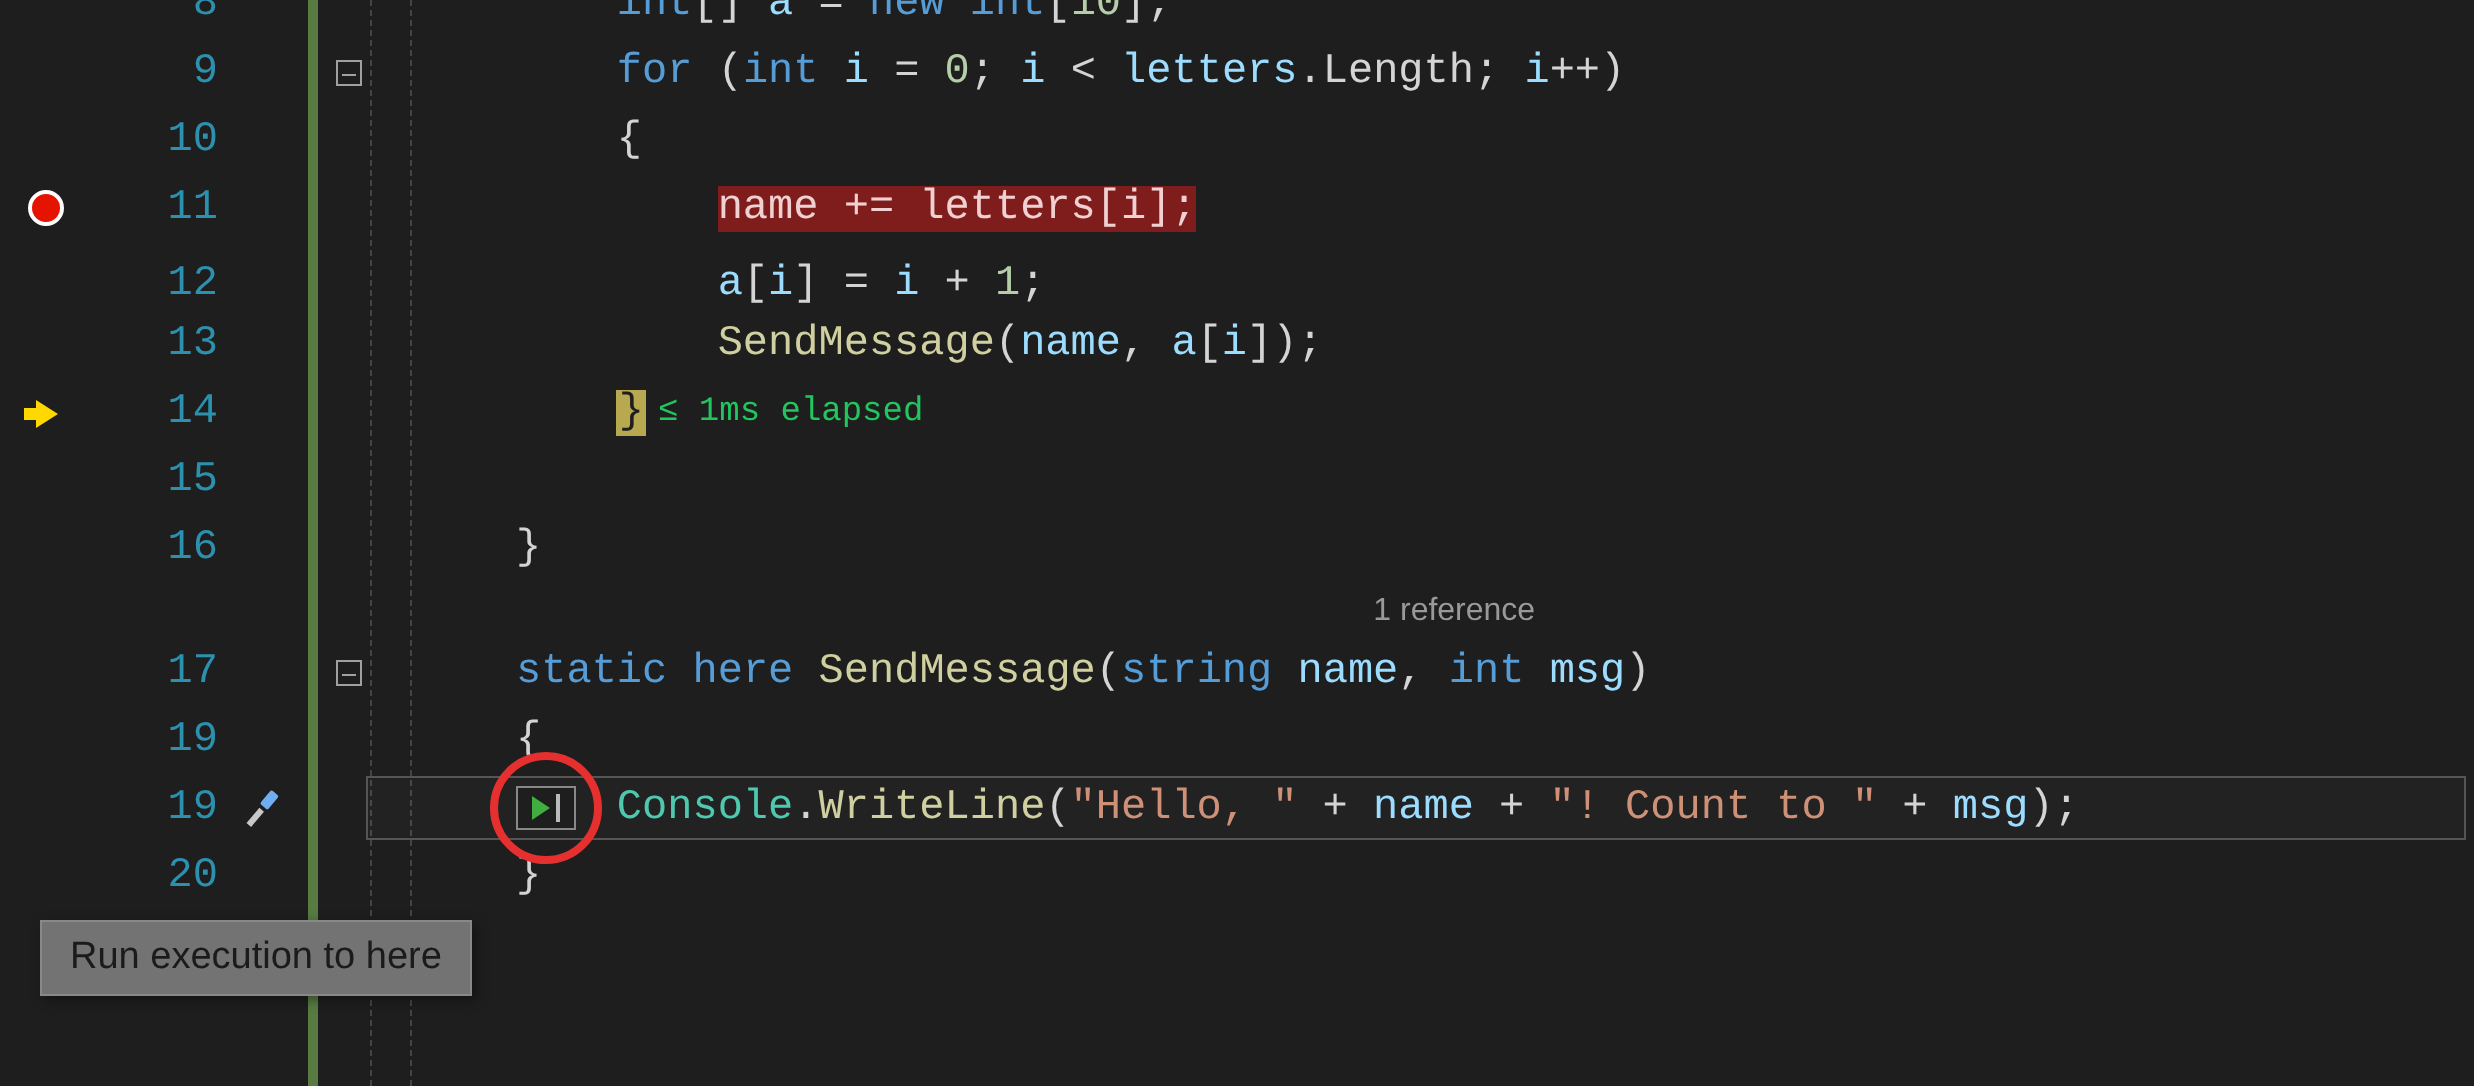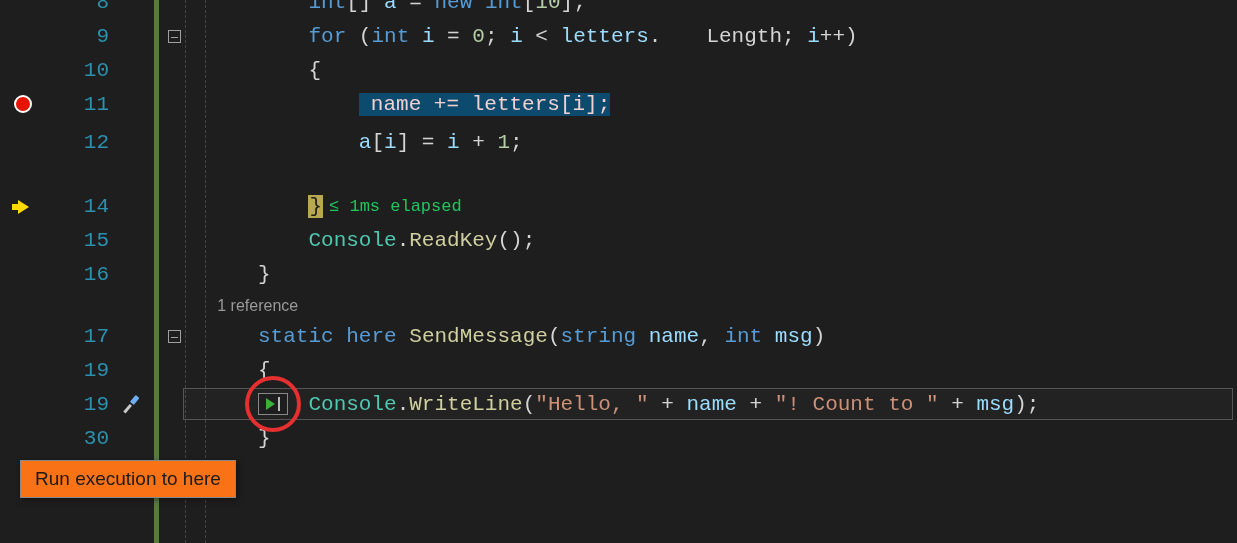"Length" .id { margin-left: 45px -> none }
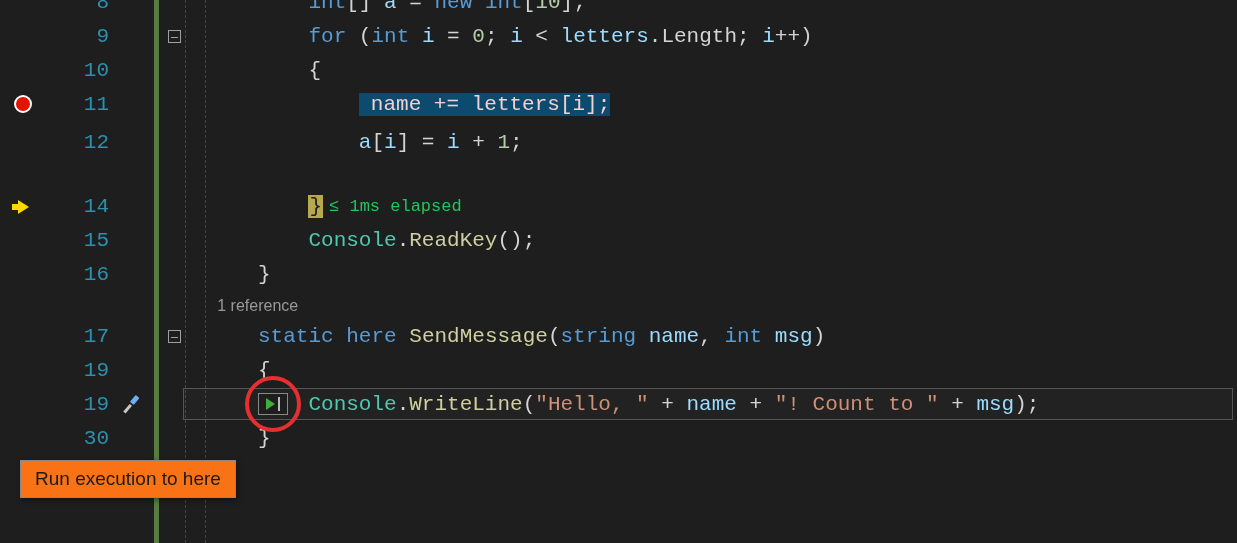"name += letters[i];" .red-hi { background: #0c4a6e -> #7f1d1d; padding-left: 12px -> none }
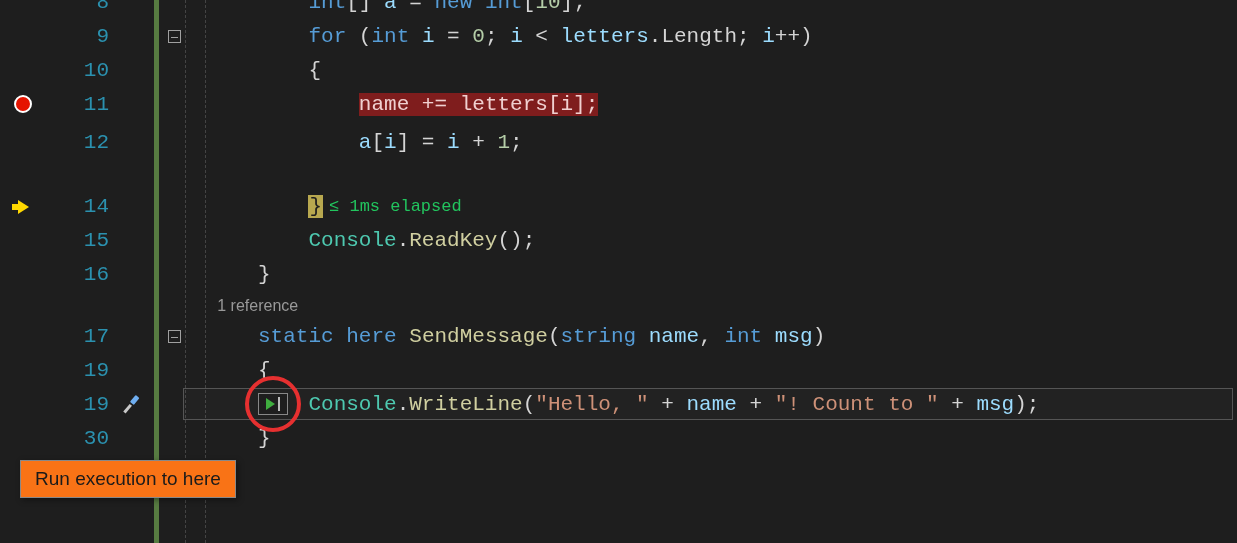"13" div.row { html: none -> <div> <div>13</div> <div> <span>SendMessage</span><span>(</span><span>name</span><span>, </span><span>a</span><span>[</span><span>i</span><span>]</span><span>)</span><span>;</span></div> </div> }
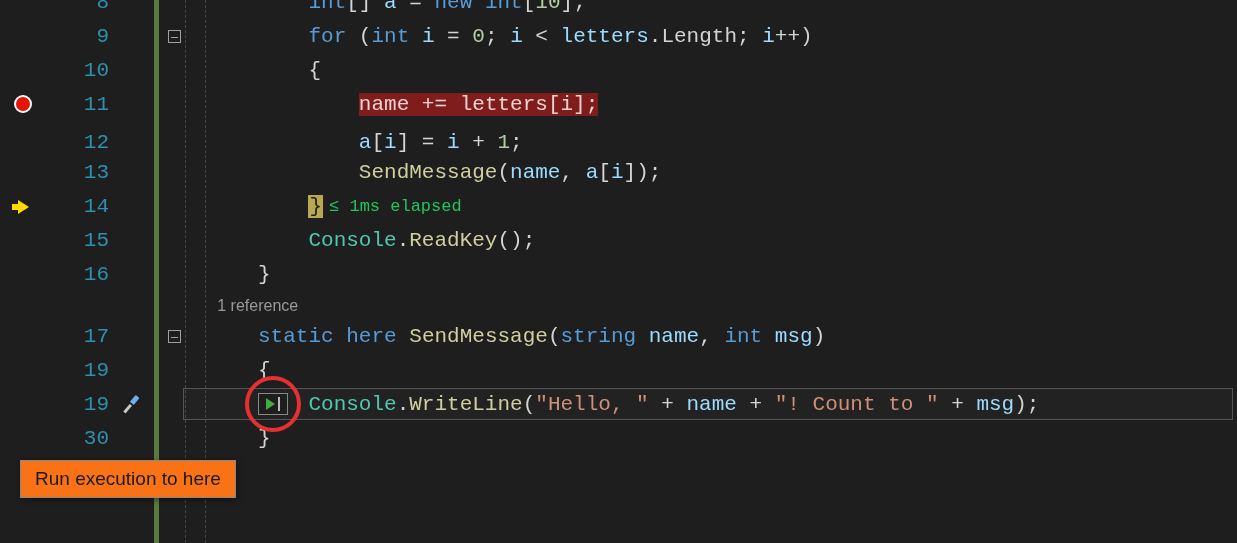"Console.ReadKey();" div.code-col { html: <div> <span>Console</span><span>.</span><span>ReadKey</span><span>(</span><span>)</span><span>;</span></div> -> none }
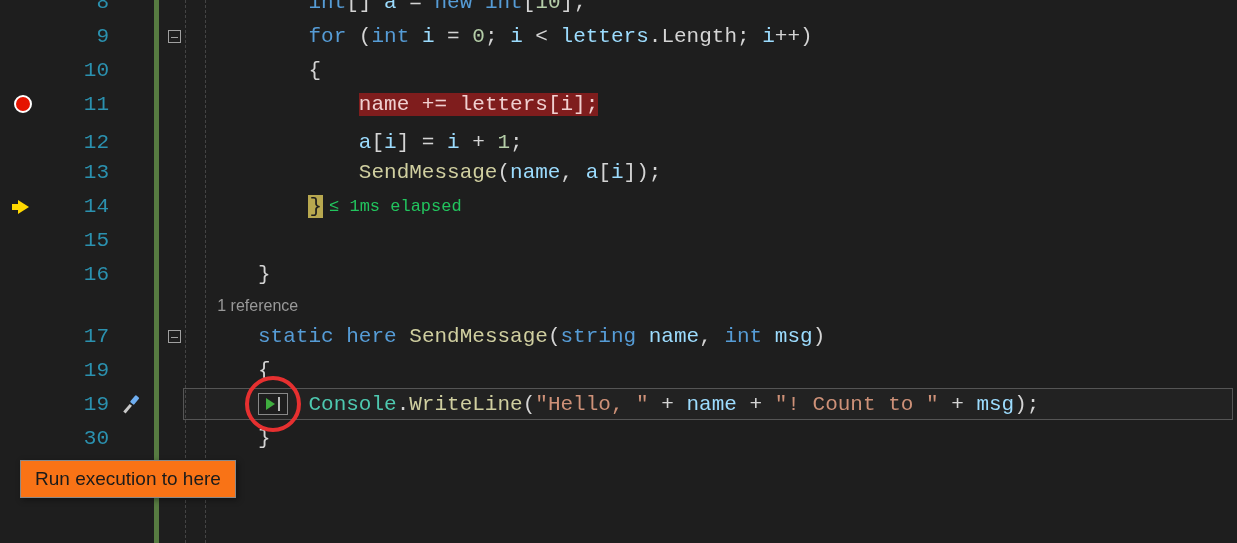"1 reference" .codelens { text-align: none -> center }
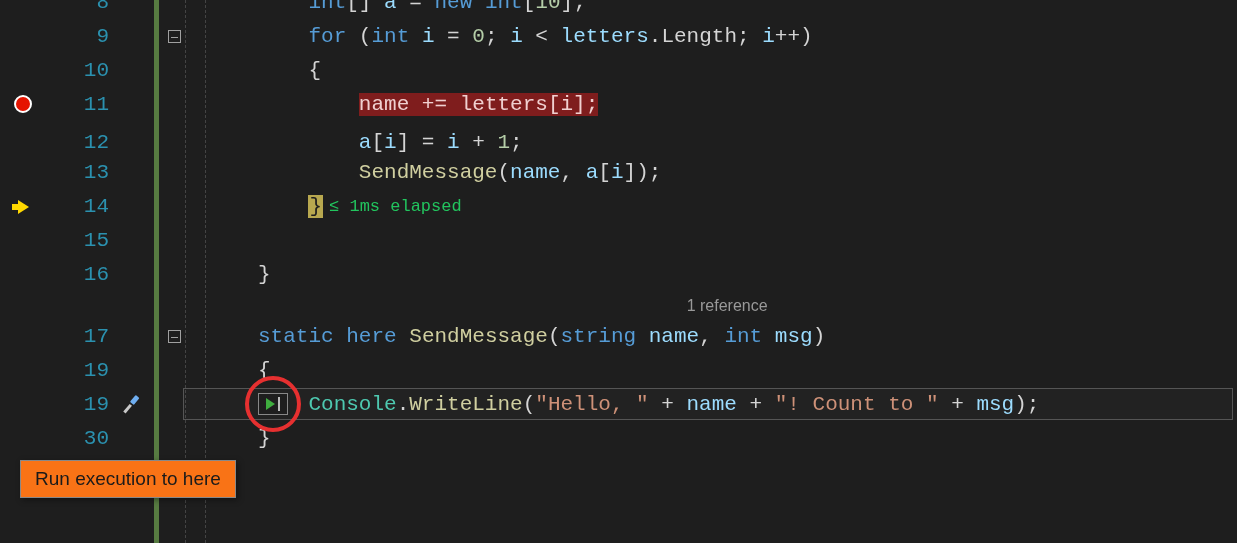"30" div.lineno-col { text: 30 -> 20 }
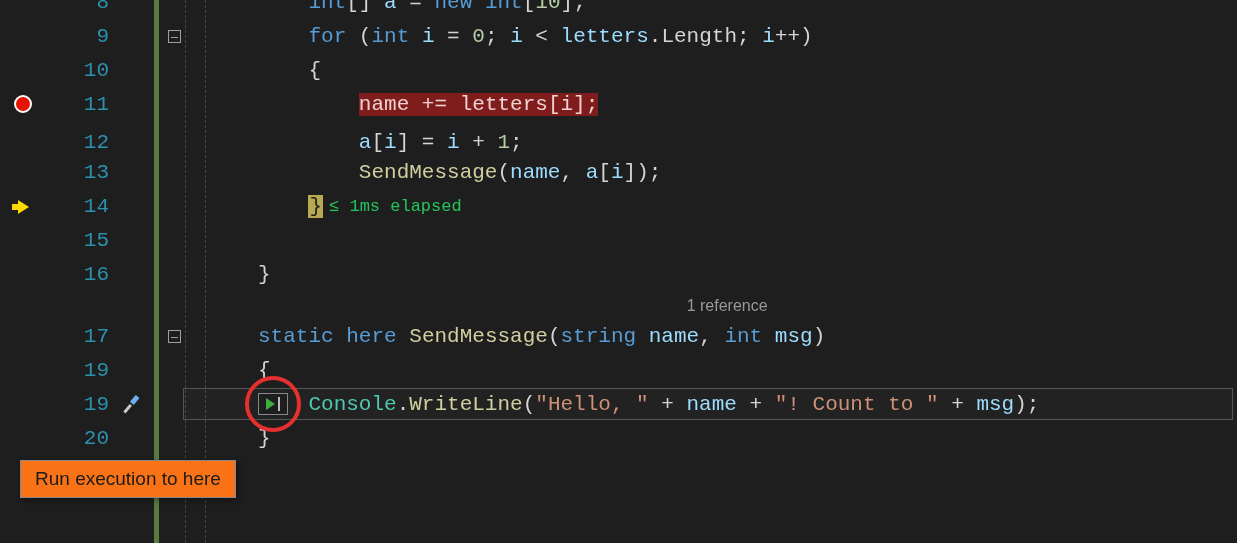"Run execution to here" .tooltip { background: #f97316 -> #737373 }
